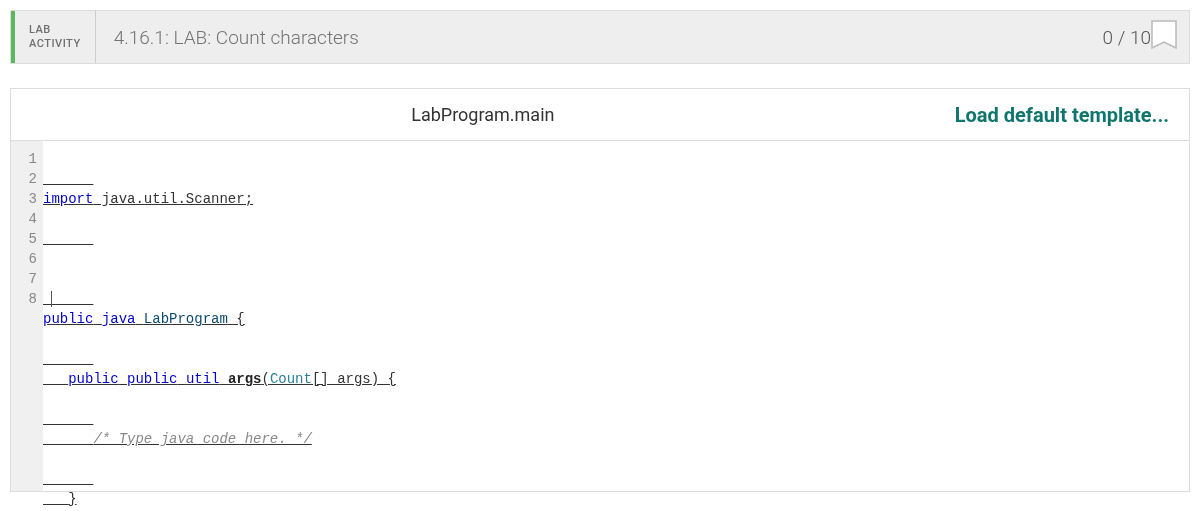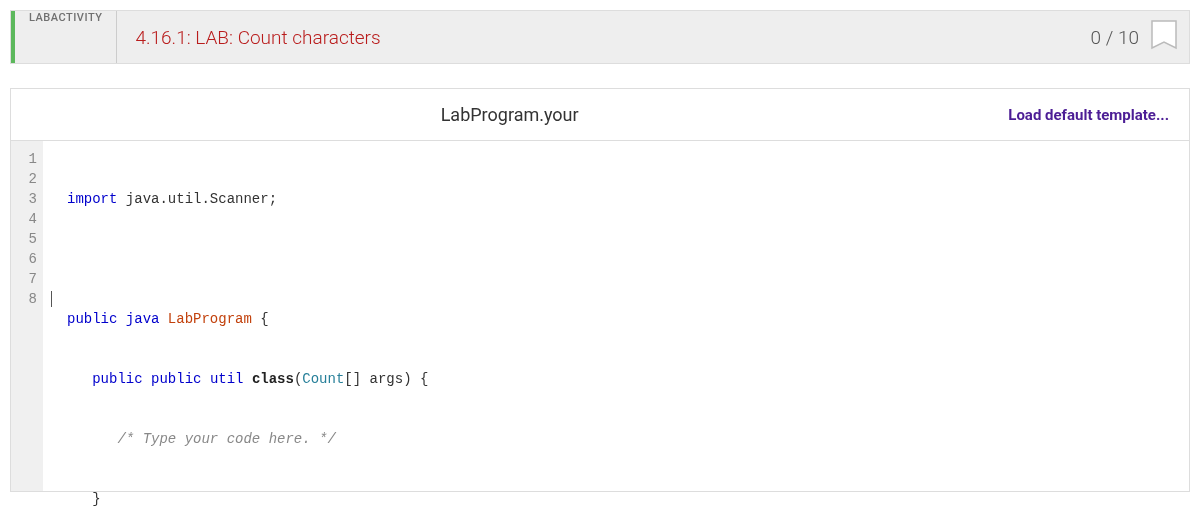"LAB" .lab-activity-label { flex-direction: row -> column }
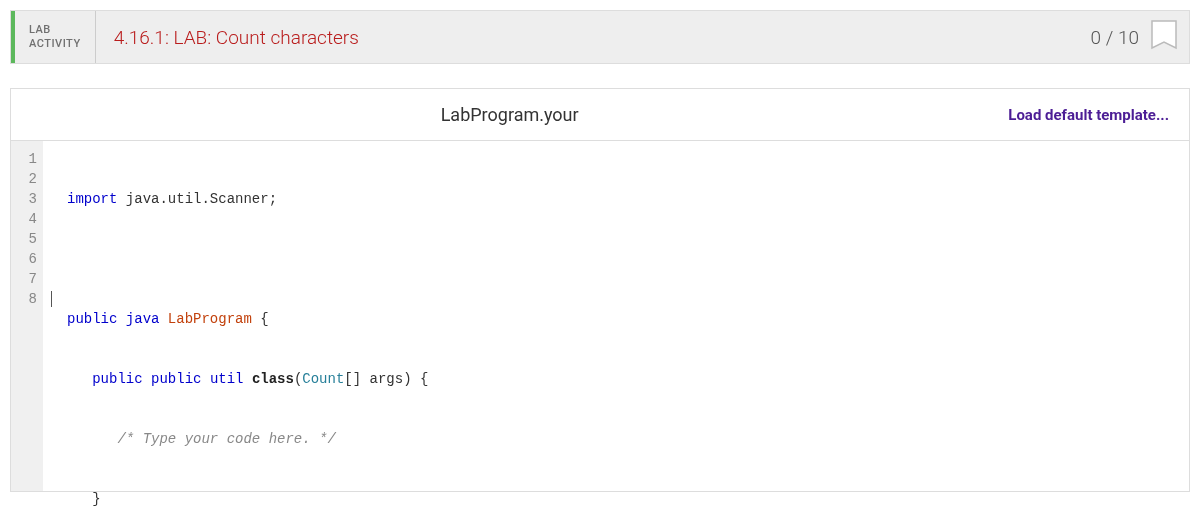"4.16.1: LAB: Count characters" .activity-title { color: #b91c1c -> #737373 }
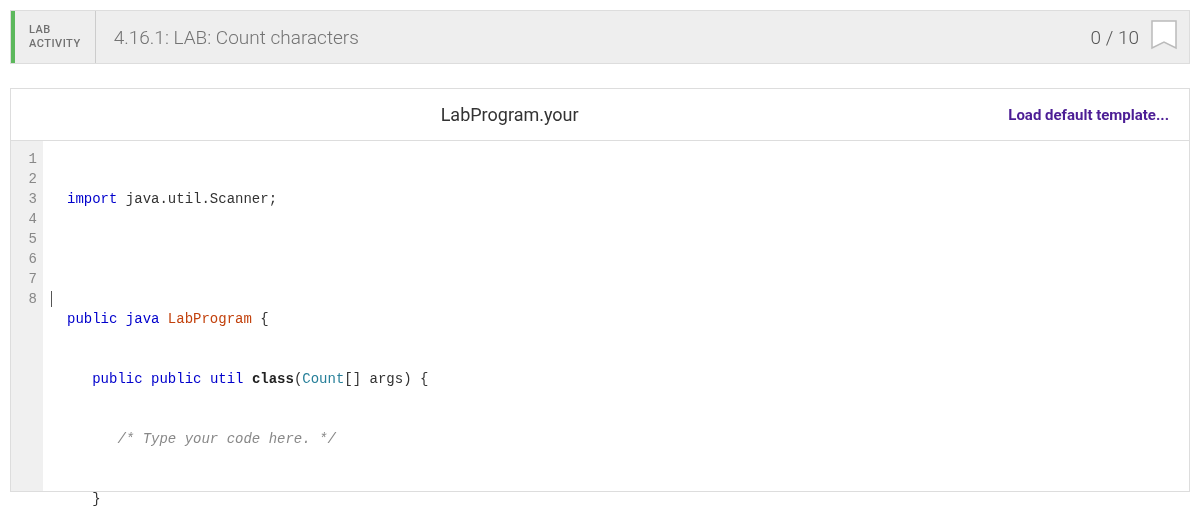"0 / 10" .score-area { gap: 12px -> none }
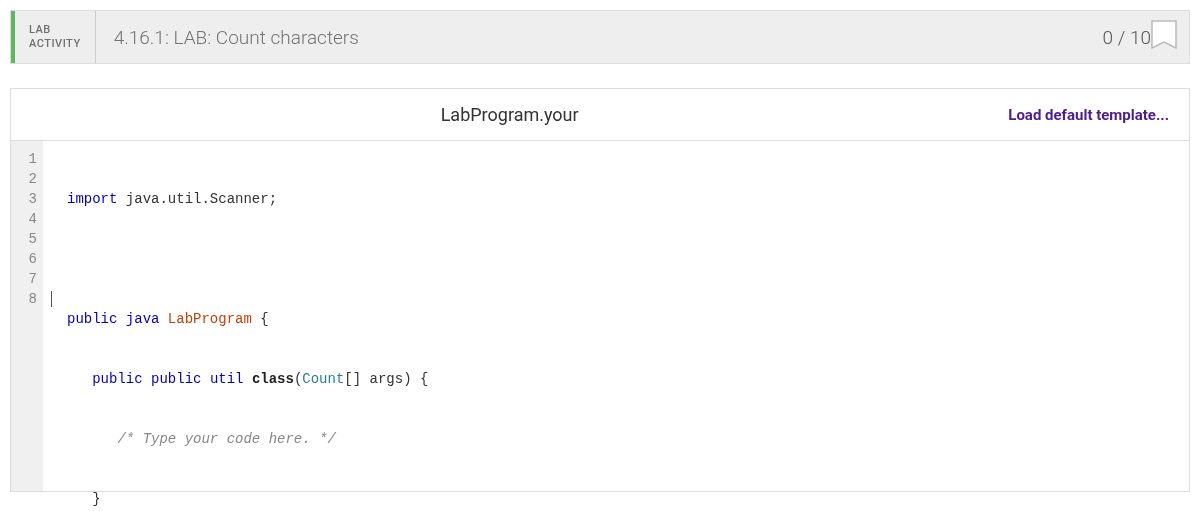"LabProgram.your" div.filename-tab { text: LabProgram.your -> LabProgram.main }
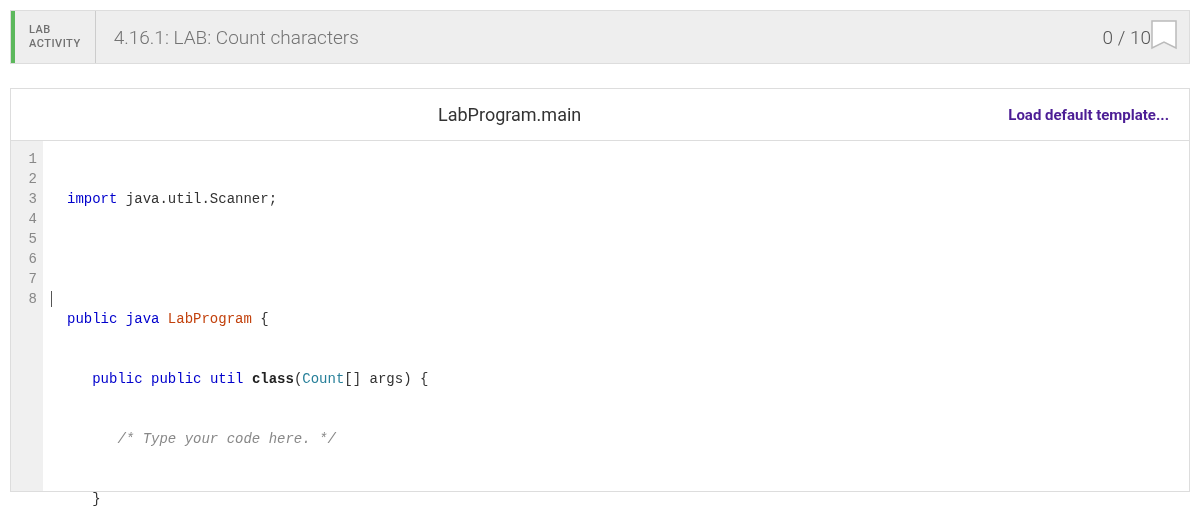"Load default template..." .load-template-link { color: #4c1d95 -> #0f766e; font-size: 15px -> 20px }
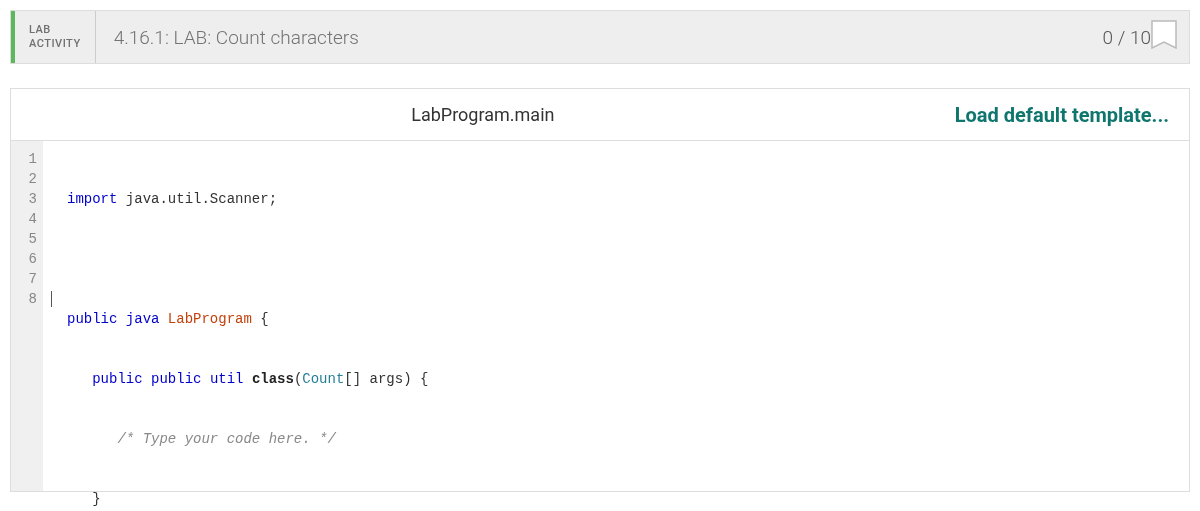"import java.util.Scanner;" .code-body { padding: 8px 24px -> 8px 0; text-decoration: none -> underline }
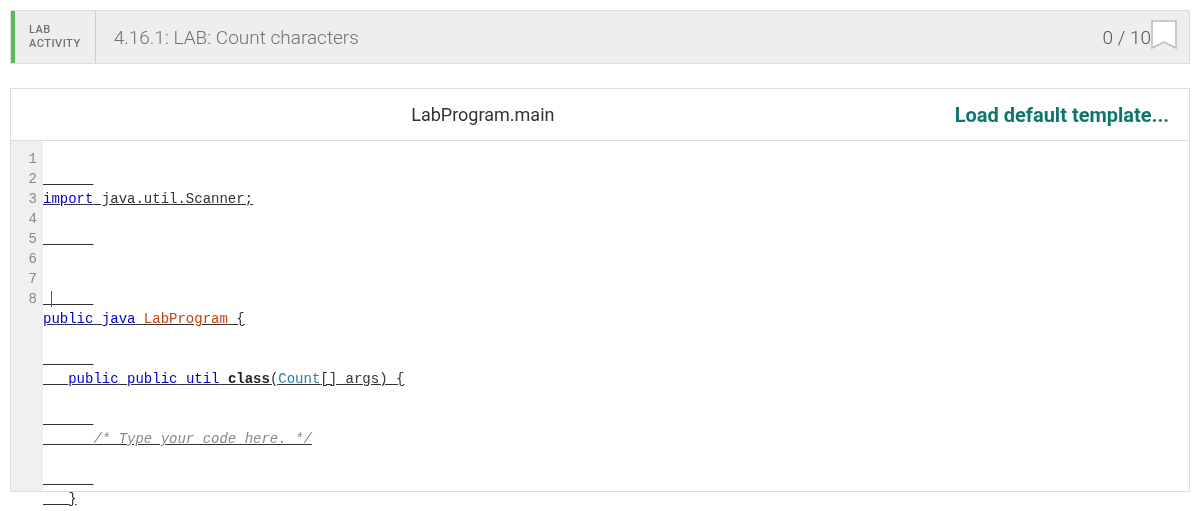"LabProgram" .cls { color: #c2410c -> #0c4a6e }
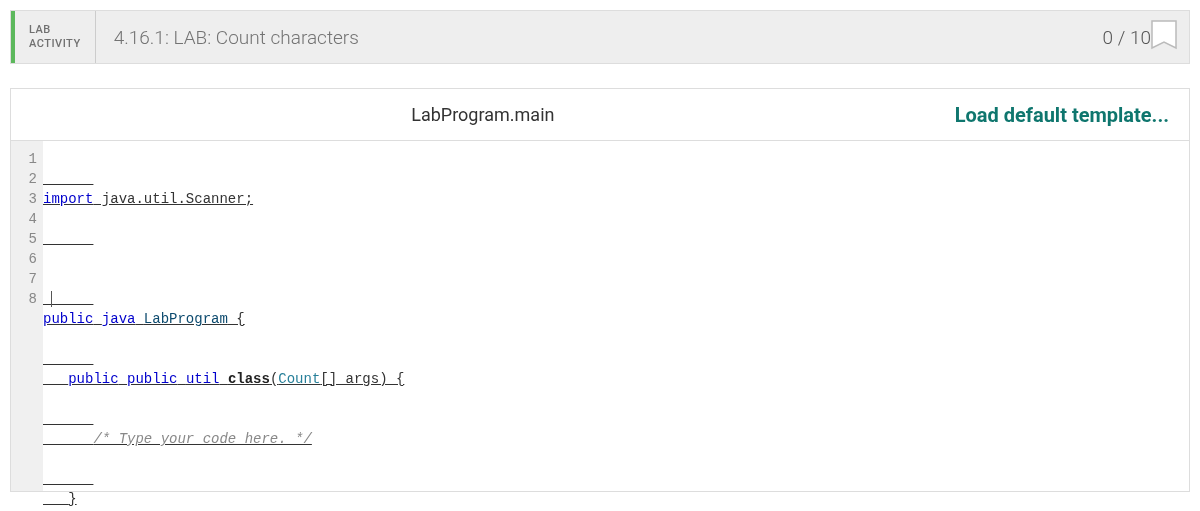"class" span.mtd { text: class -> args }
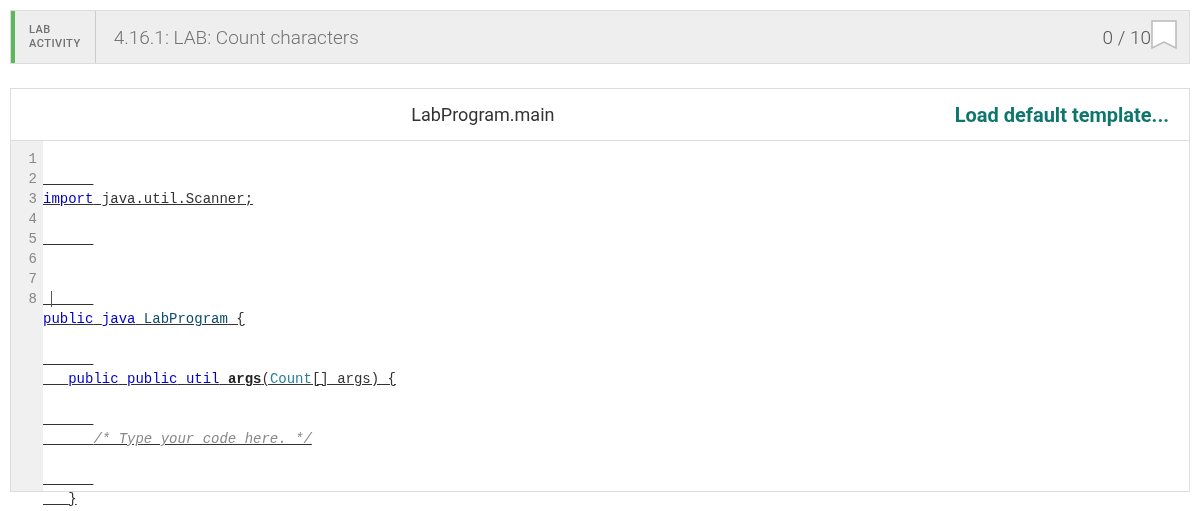"/* Type your code here." span.comment { text: your -> java }
